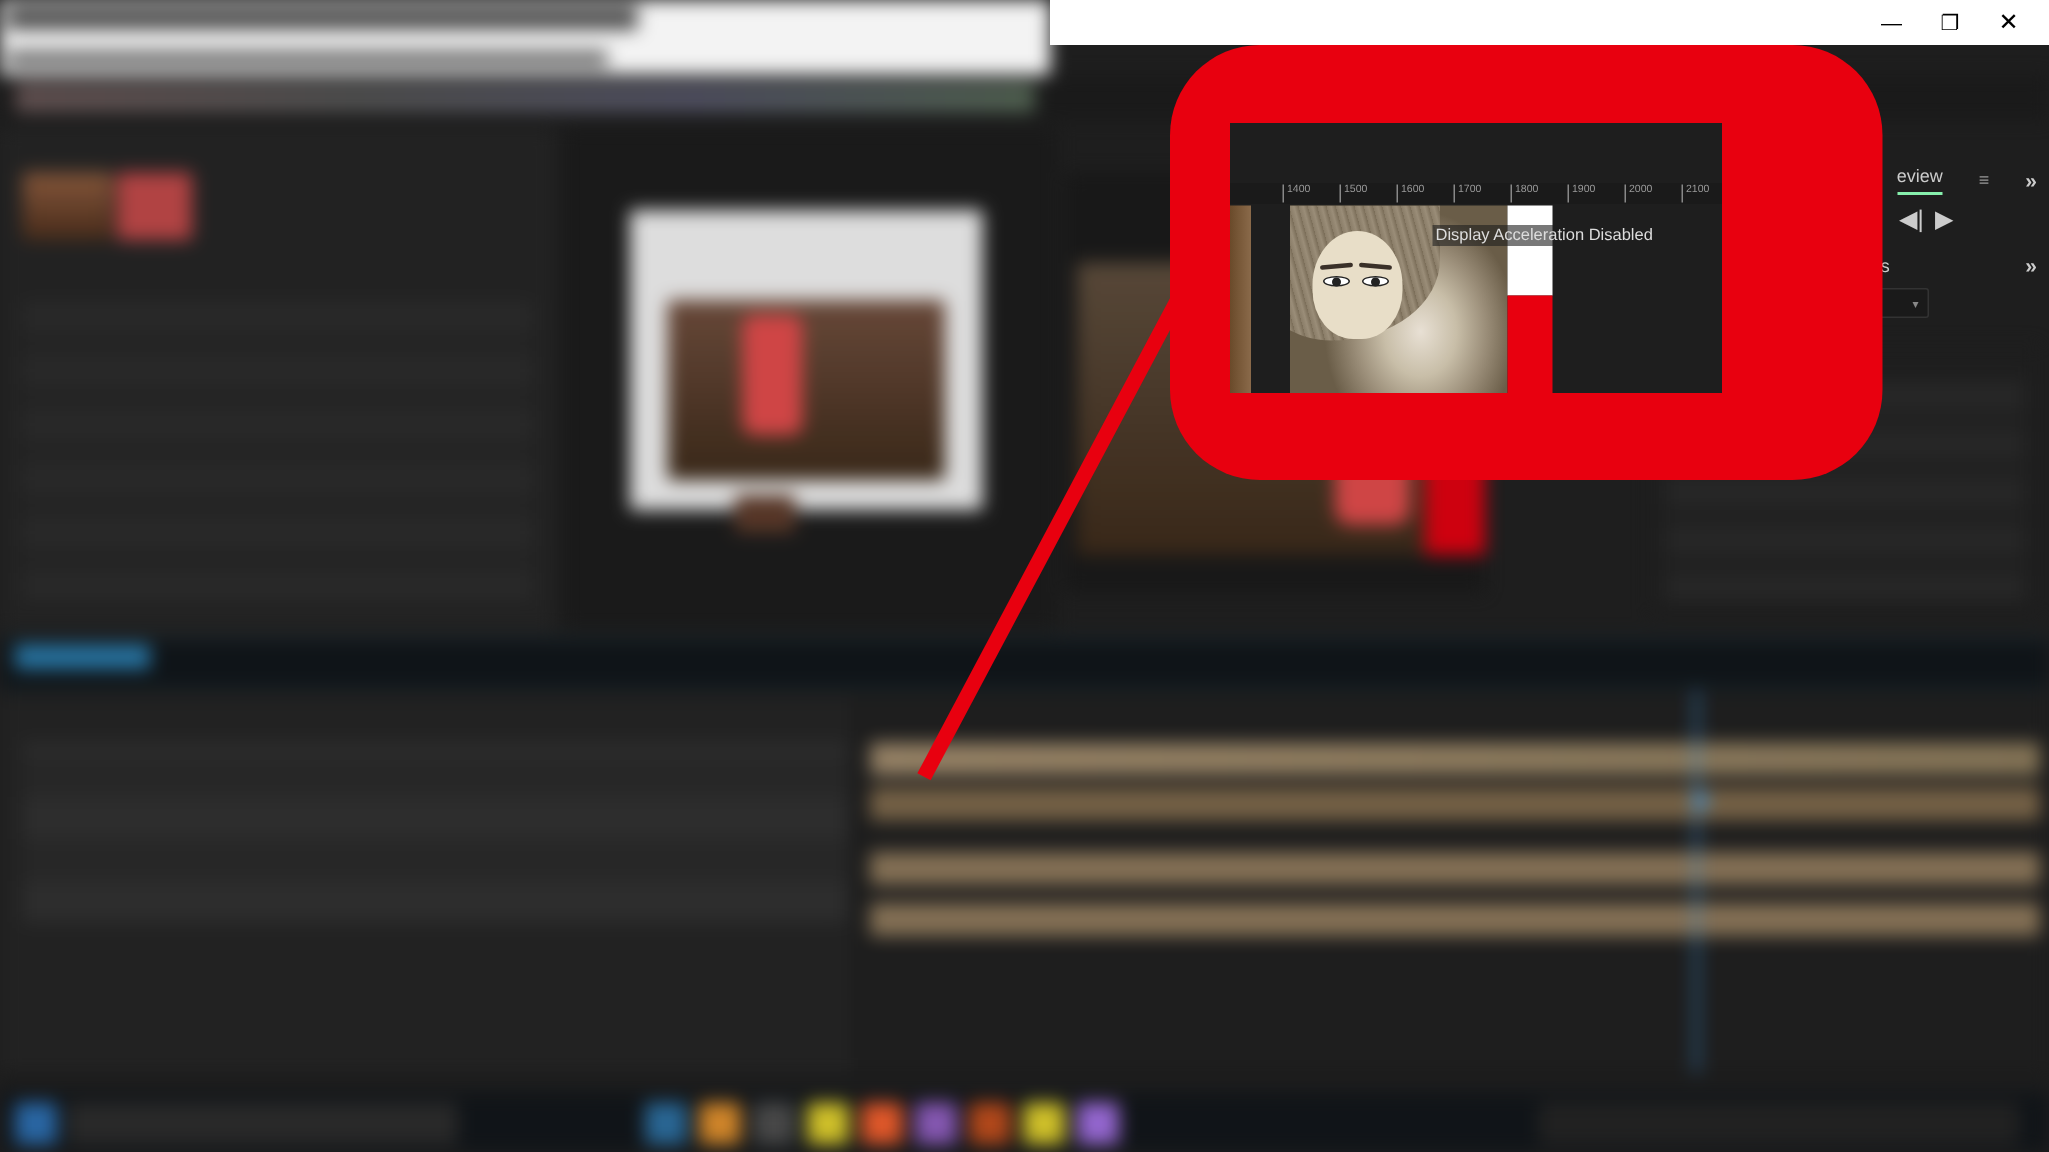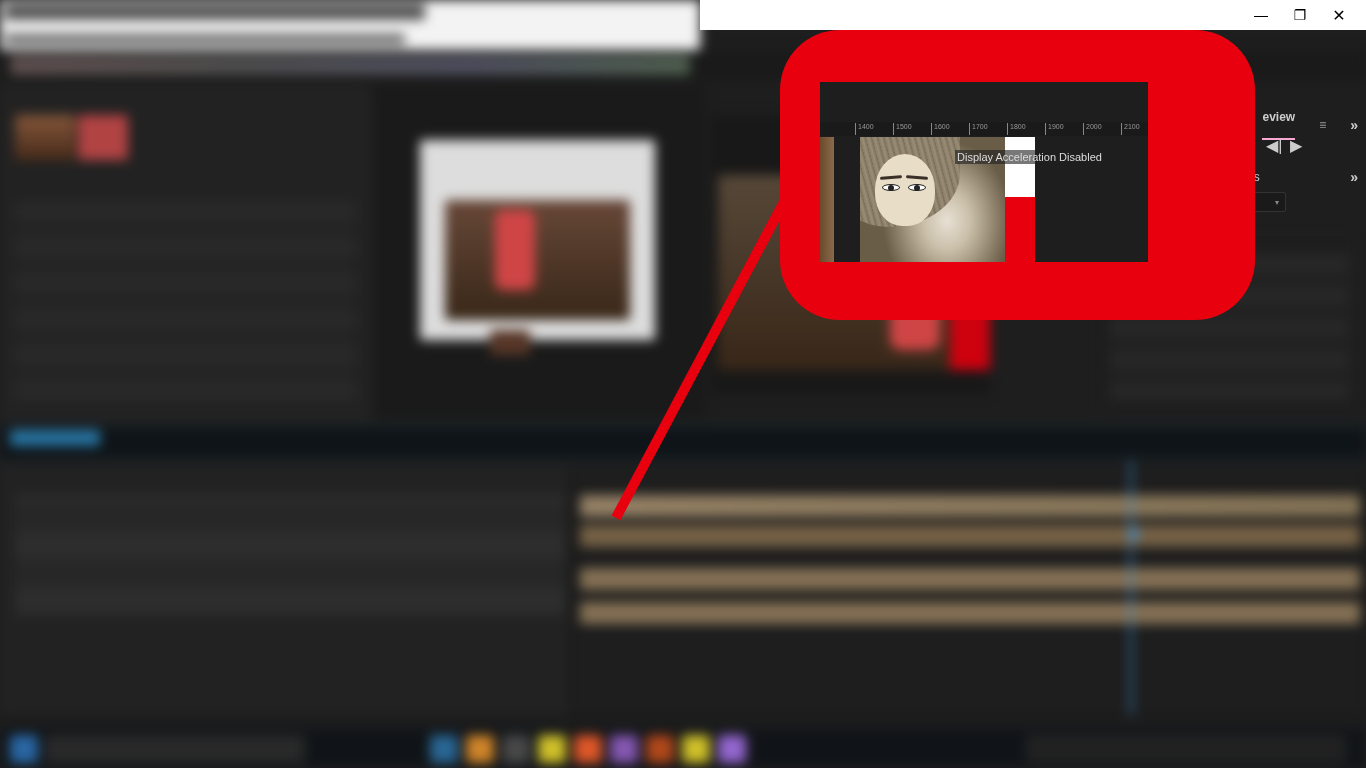"eview" .rp-preview-row .underline { border-bottom: 2px solid #f9a8d4 -> 2px solid #86efac; font-weight: bold -> none; padding-bottom: 14px -> 4px }
